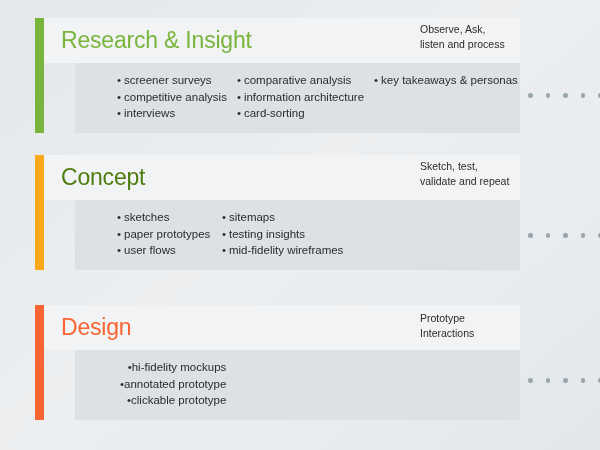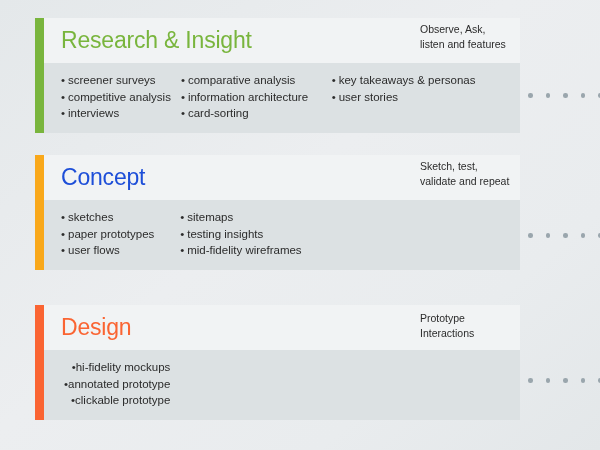"listen and features" div { text: features -> process }
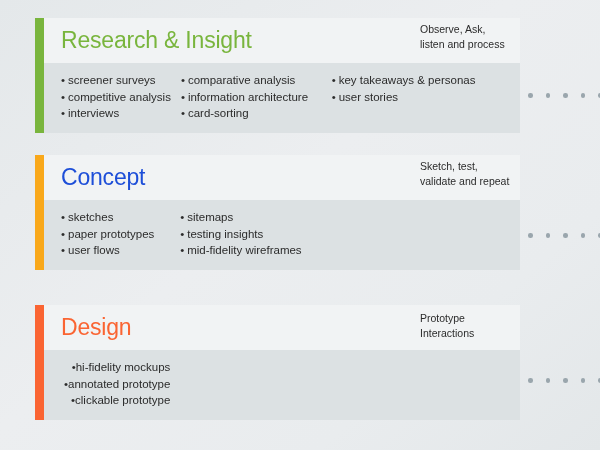"• screener surveys" .phase-body { margin-left: none -> 40px; padding: 9px 0 11px 26px -> 9px 0 11px 42px }
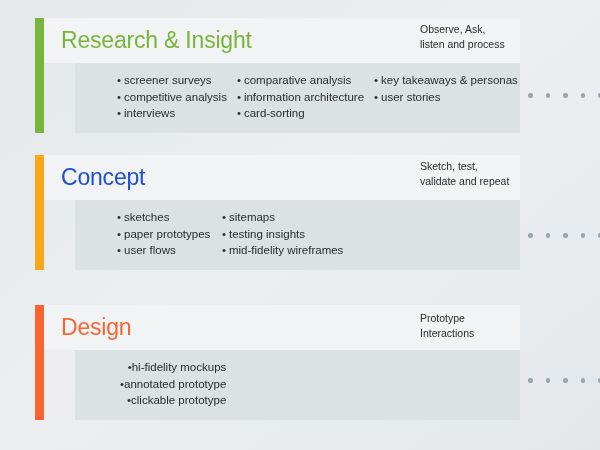"• user stories" div.bullet { html: <div><span>•</span><span>user stories</span></div> -> none }
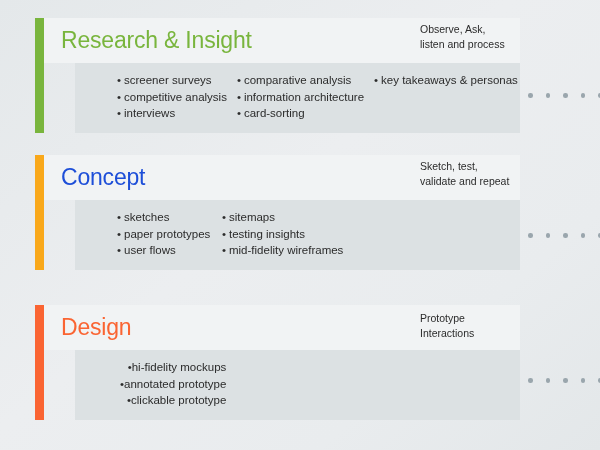"Concept" h2.phase-title { color: #1d4ed8 -> #4d7c0f }
